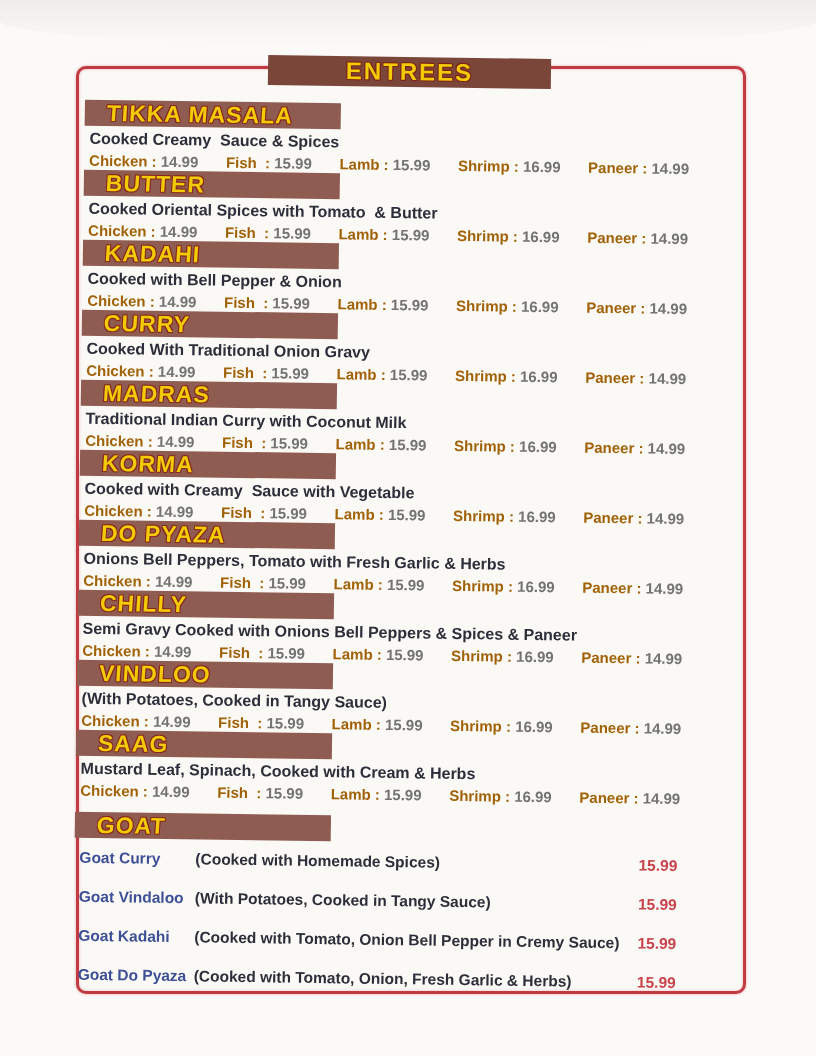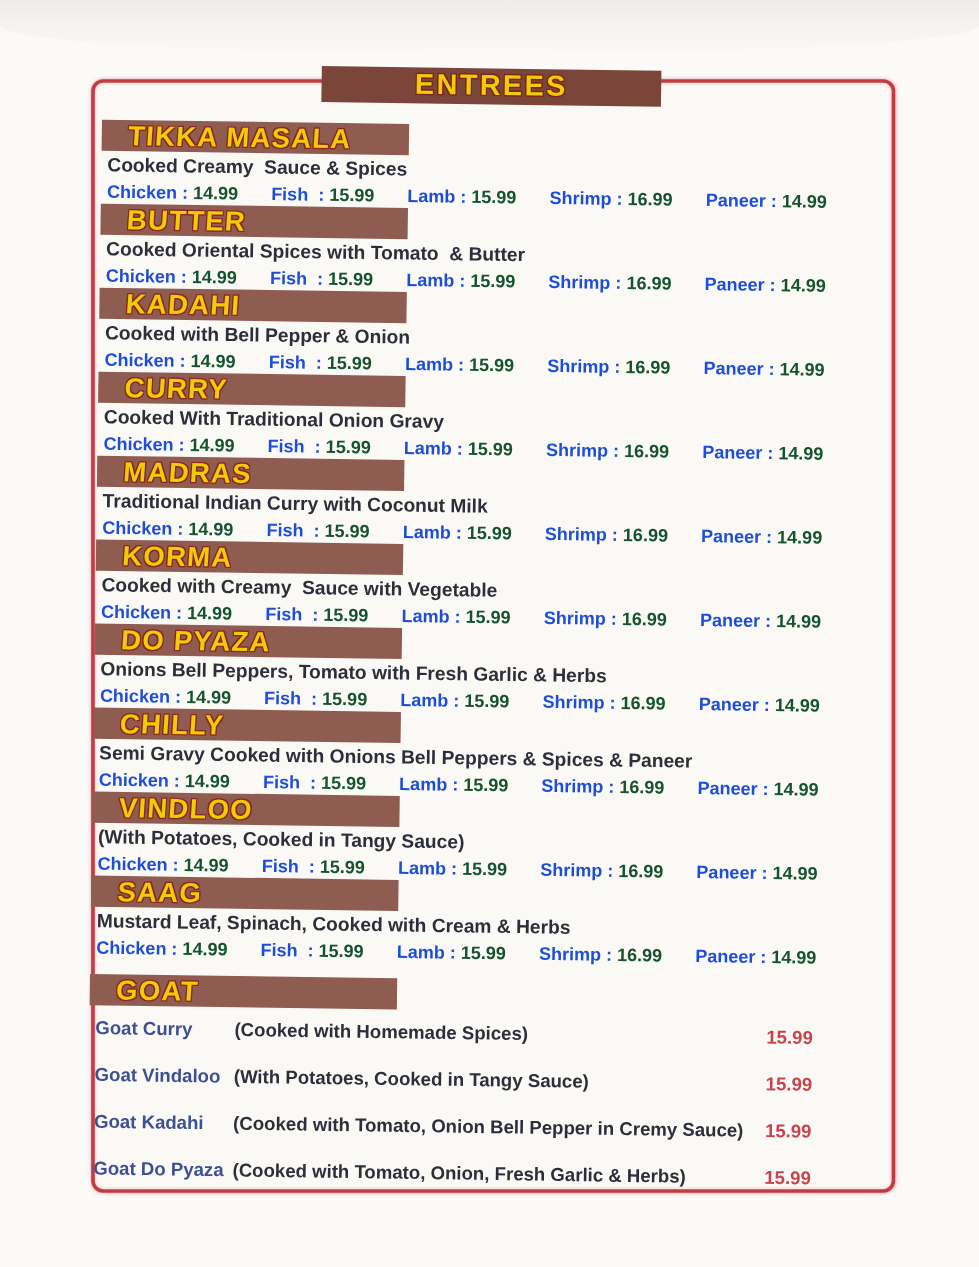"Chicken :" .pl { color: #1d4ed8 -> #a16207 }
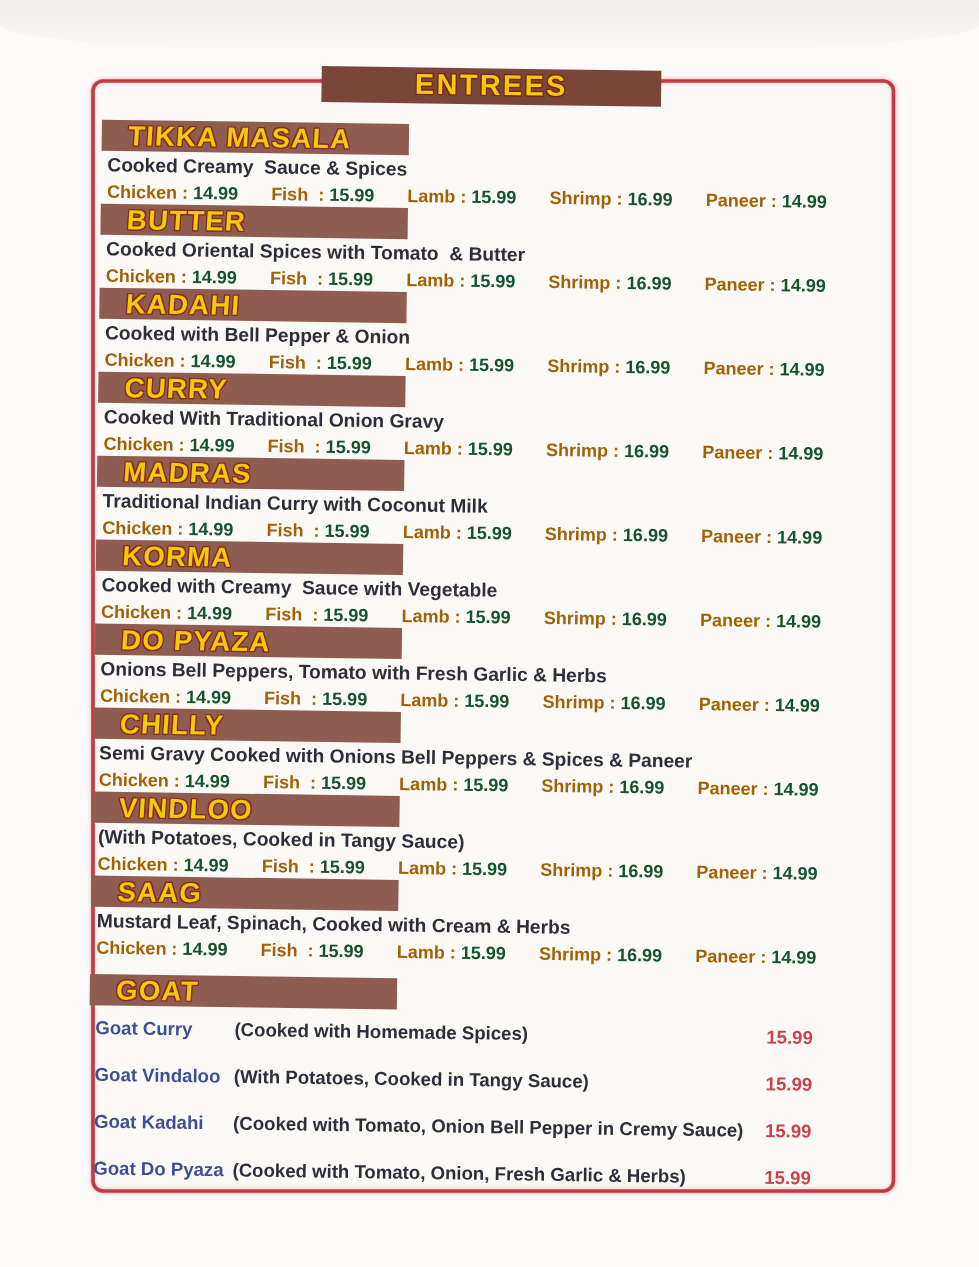"14.99" .pv { color: #14532d -> #737373 }
